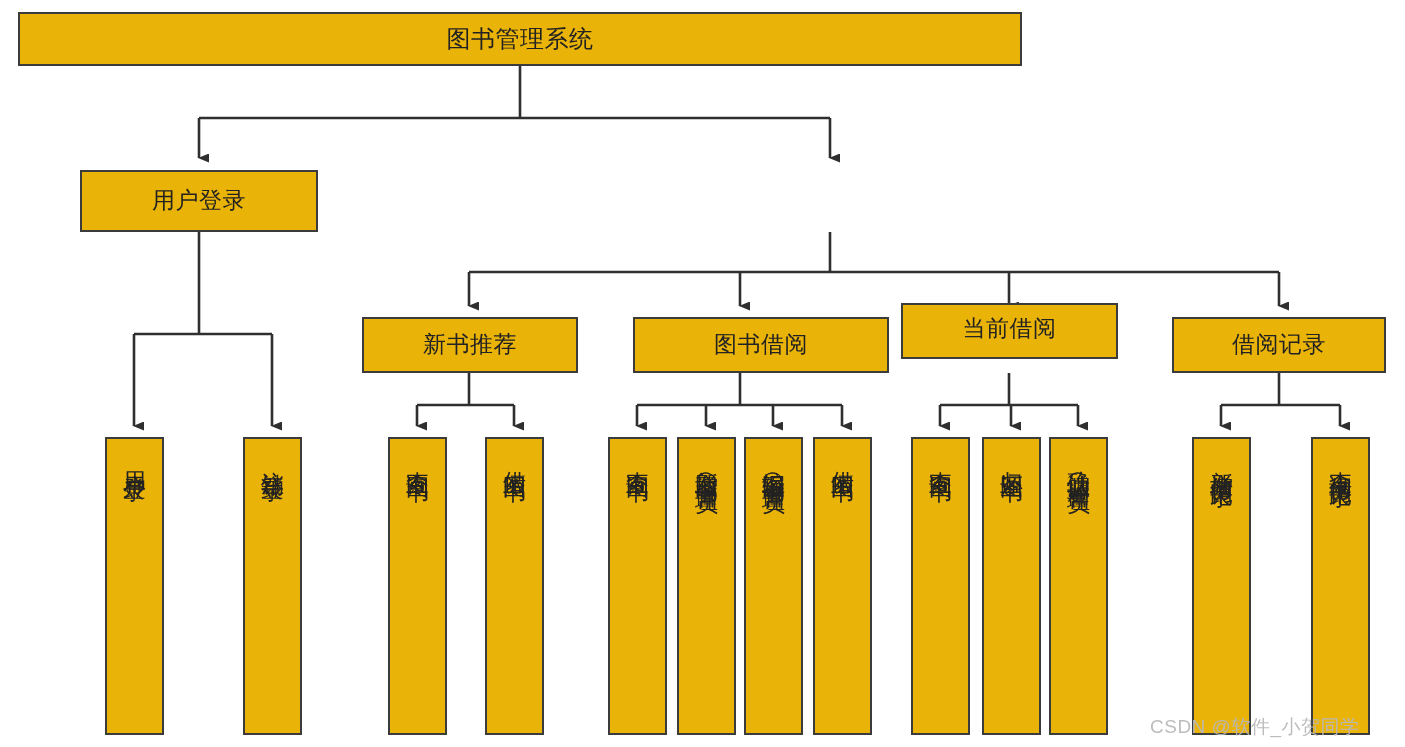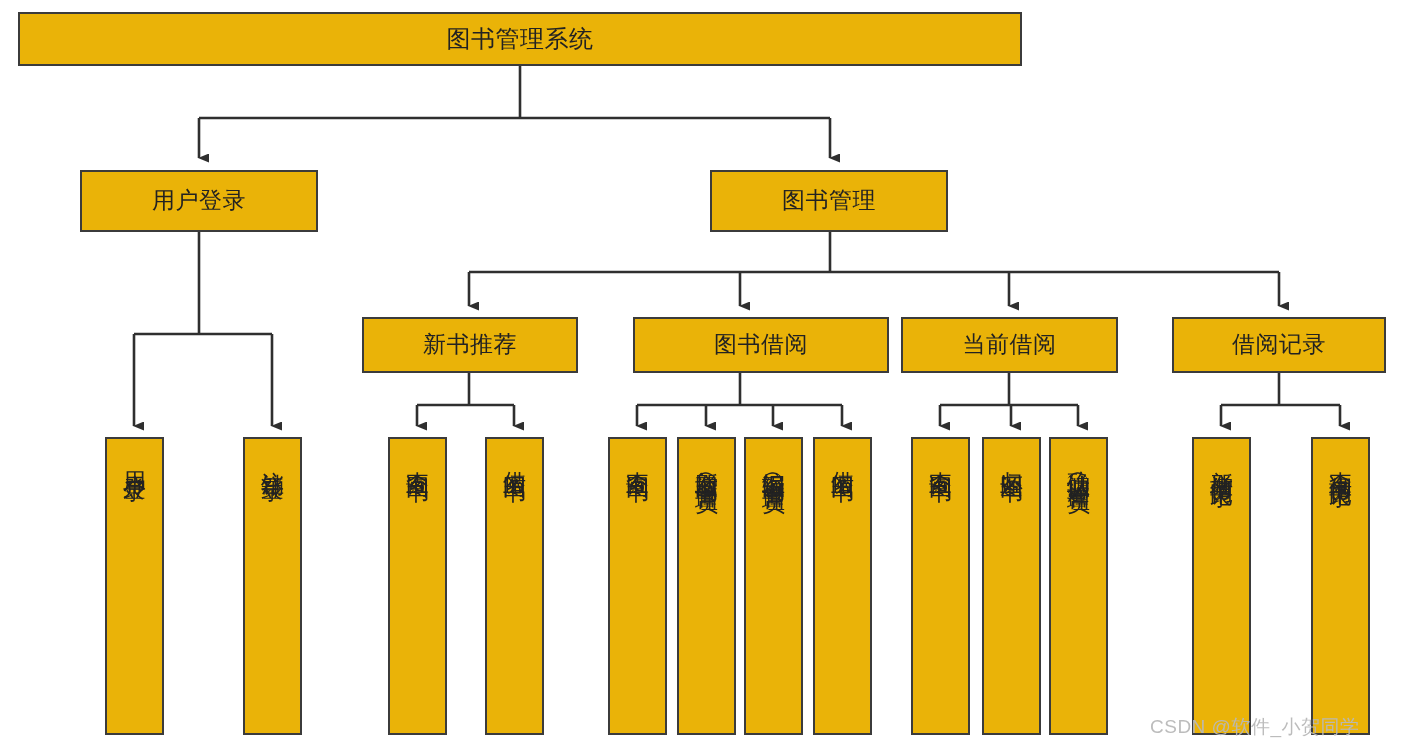"图书管理" div.node { html: <div> <span>图书管理</span> </div> -> none }
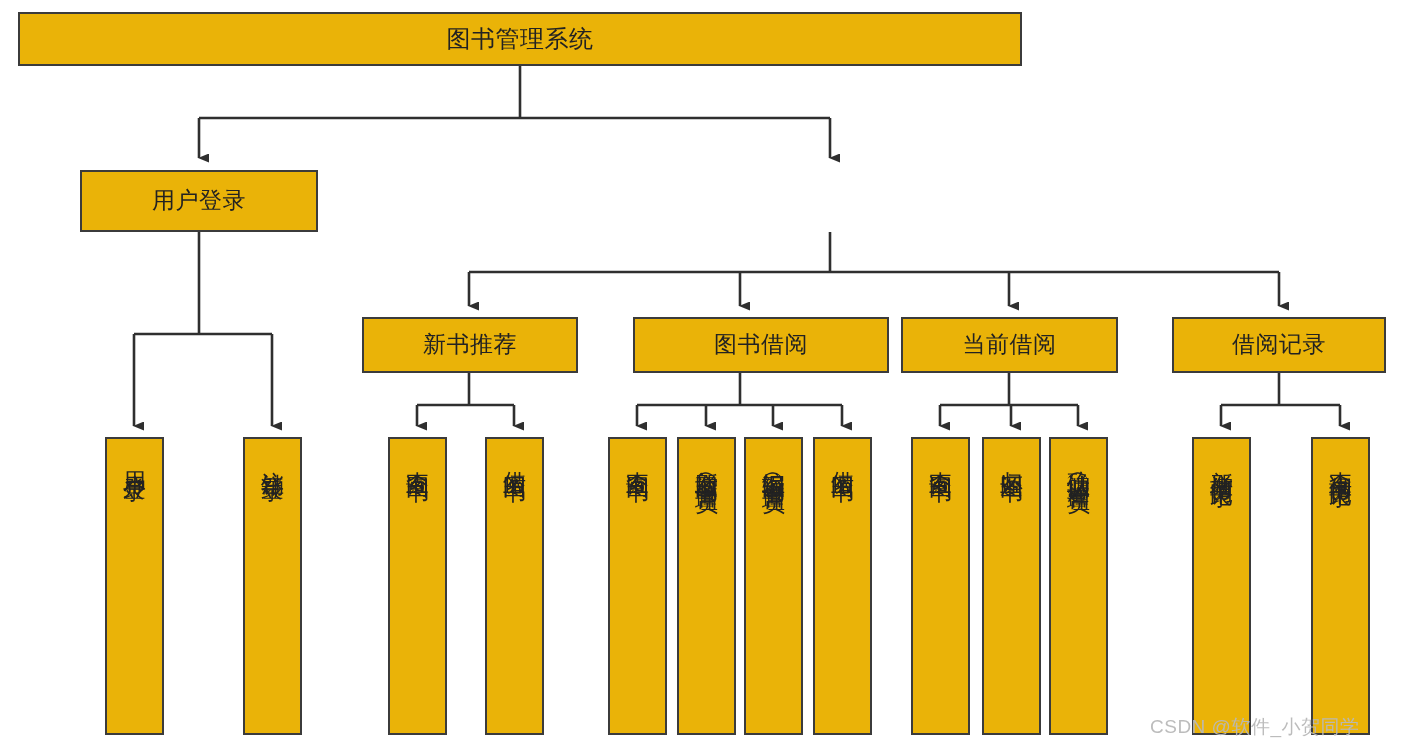"当前借阅" div.node { font-family: none -> Liberation Mono, monospace; top: 317px -> 303px }
